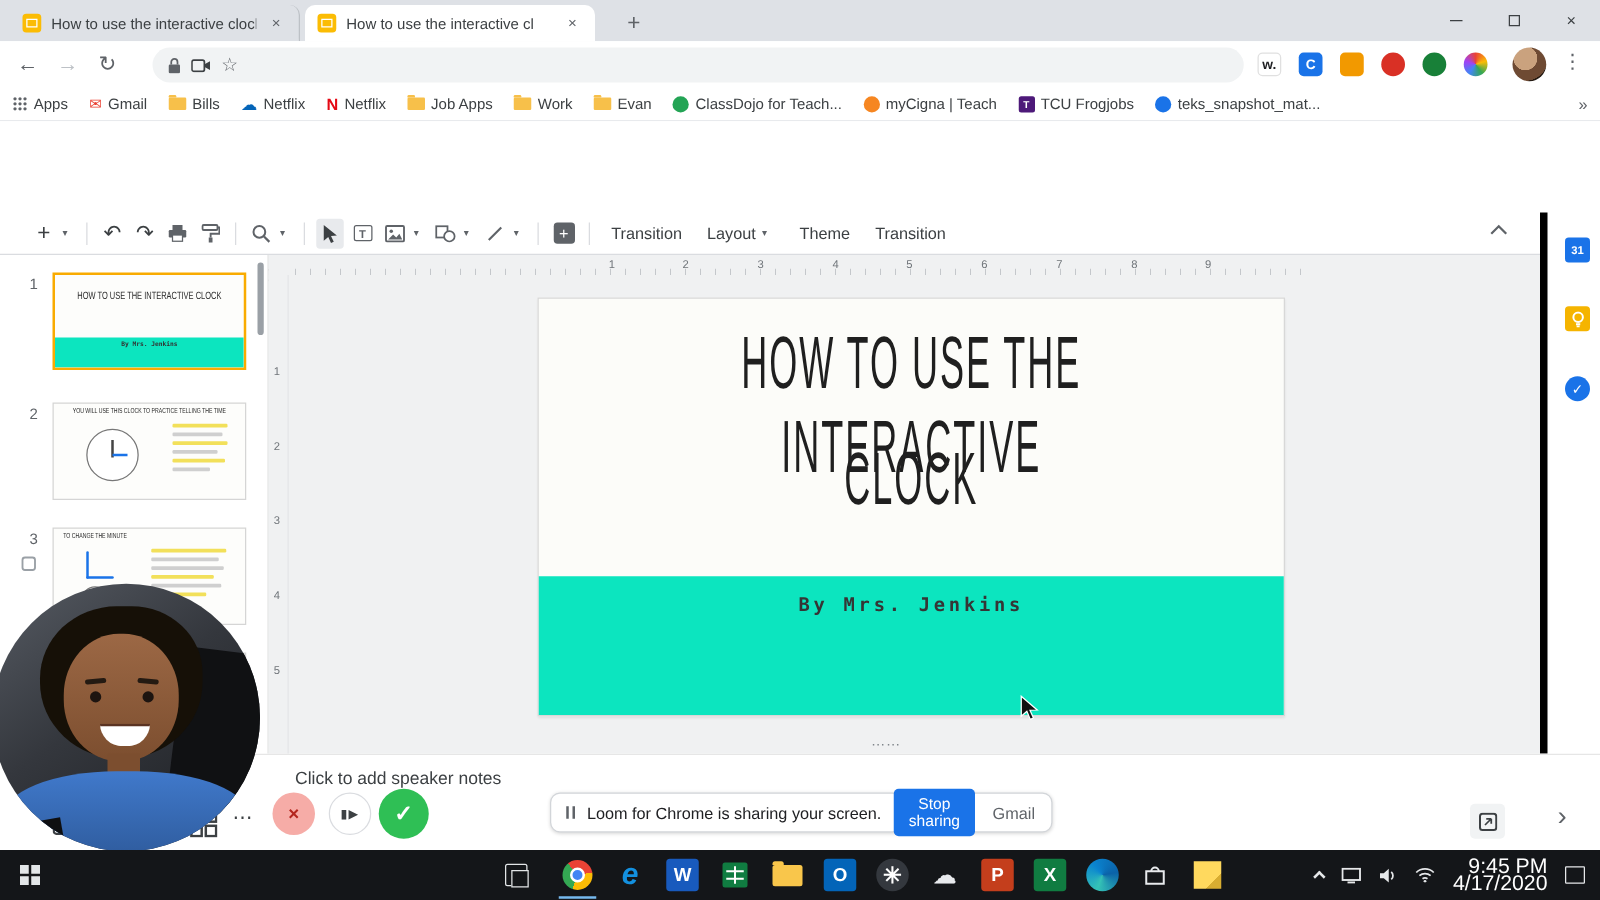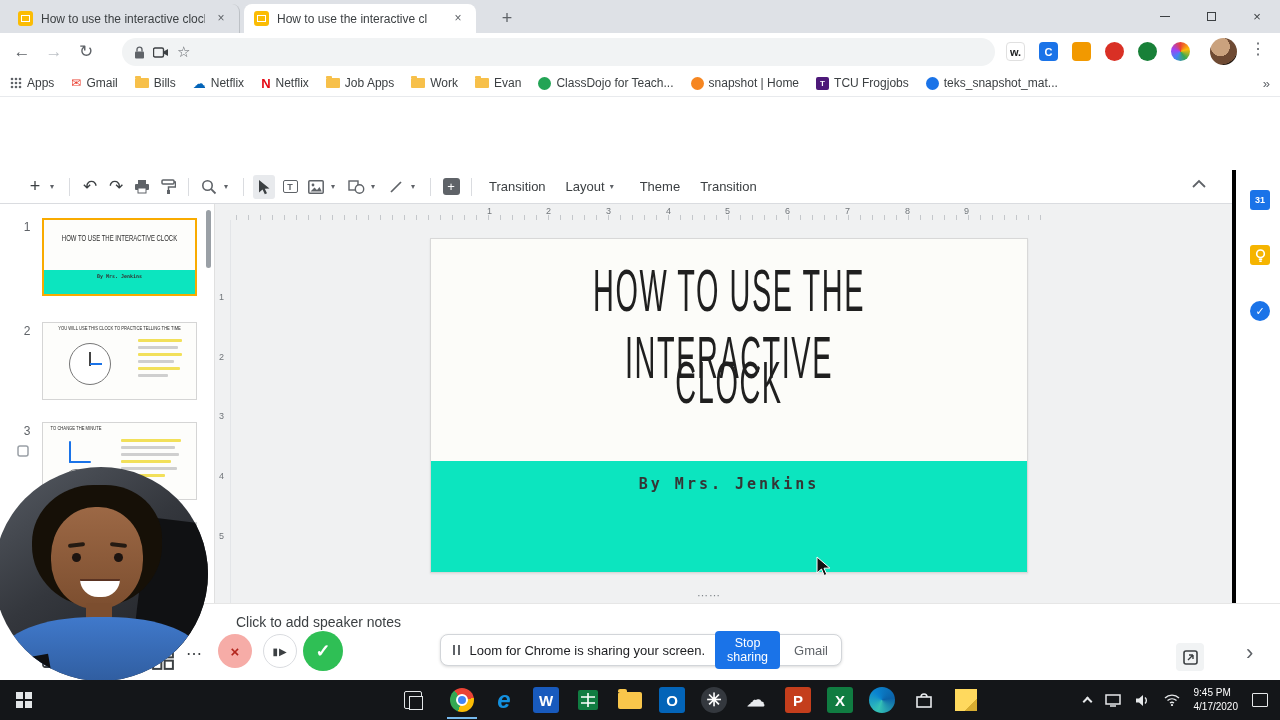"snapshot | Home" span { text: snapshot | Home -> myCigna | Teach }
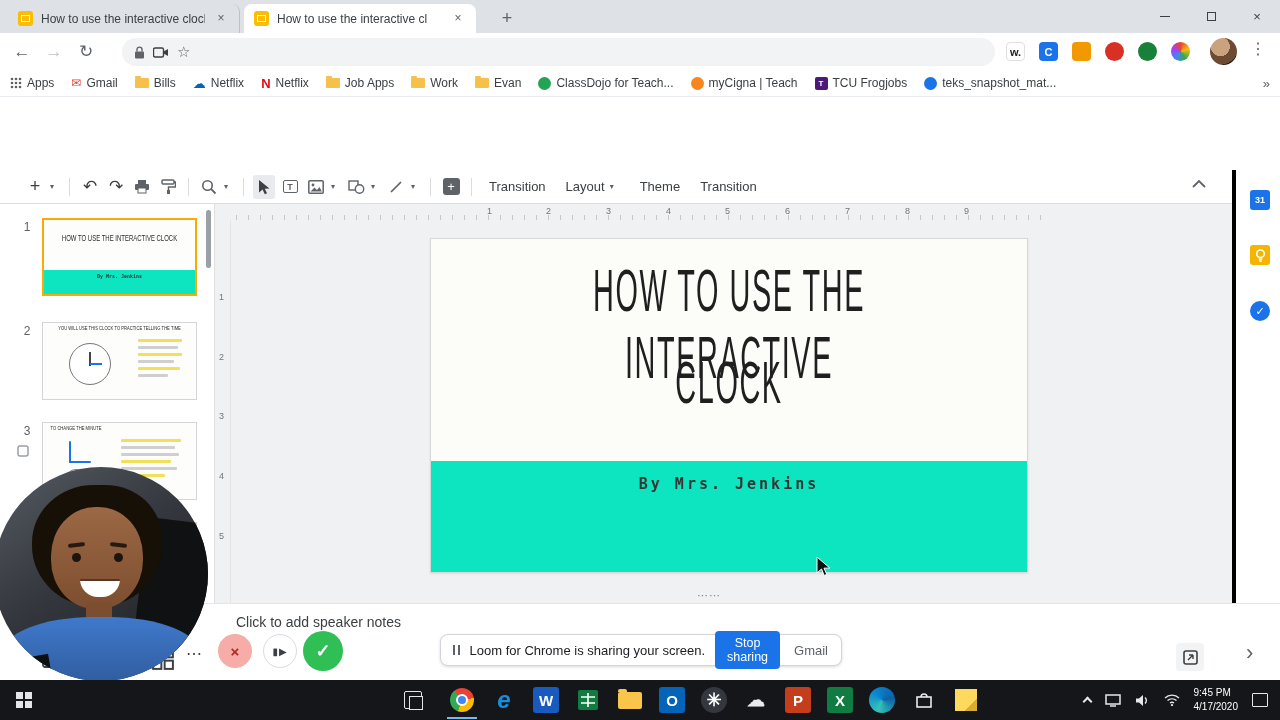"31" .rightrail { border-left: 4px solid #000000 -> 6px solid #000000 }
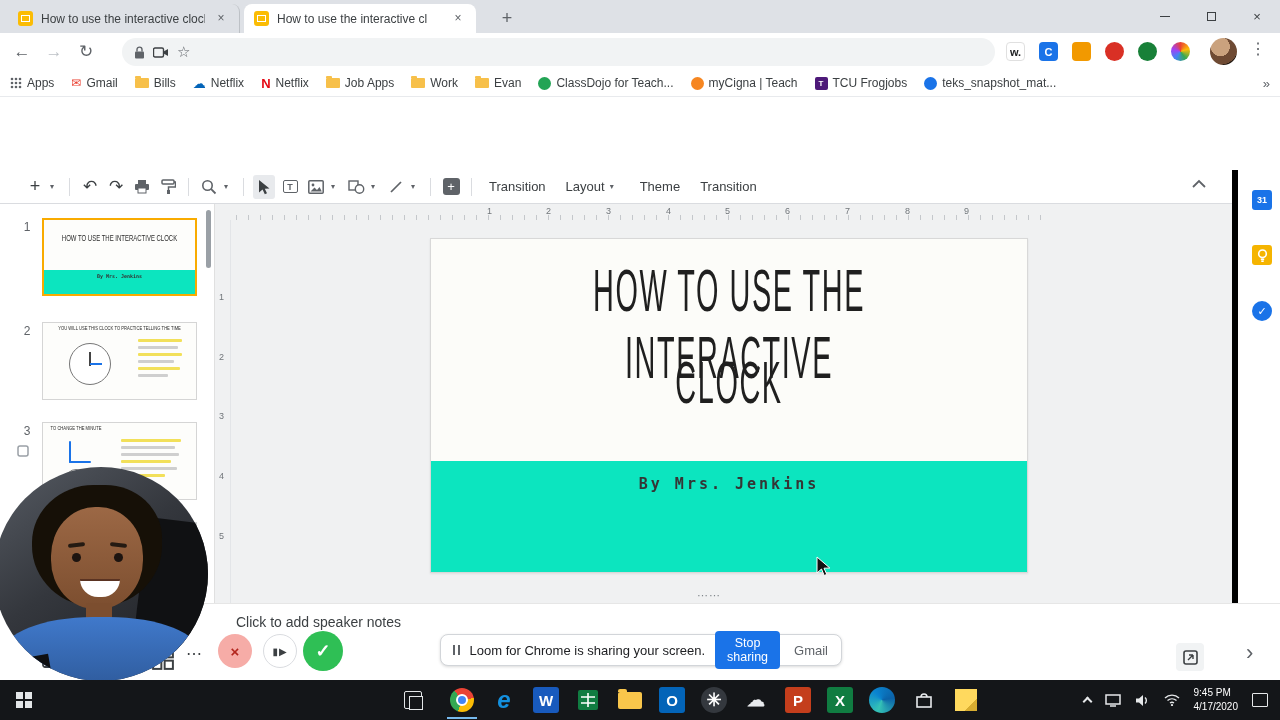"9:45 PM" .clockblk { font-size: 10px -> 17px; text-align: left -> right }
